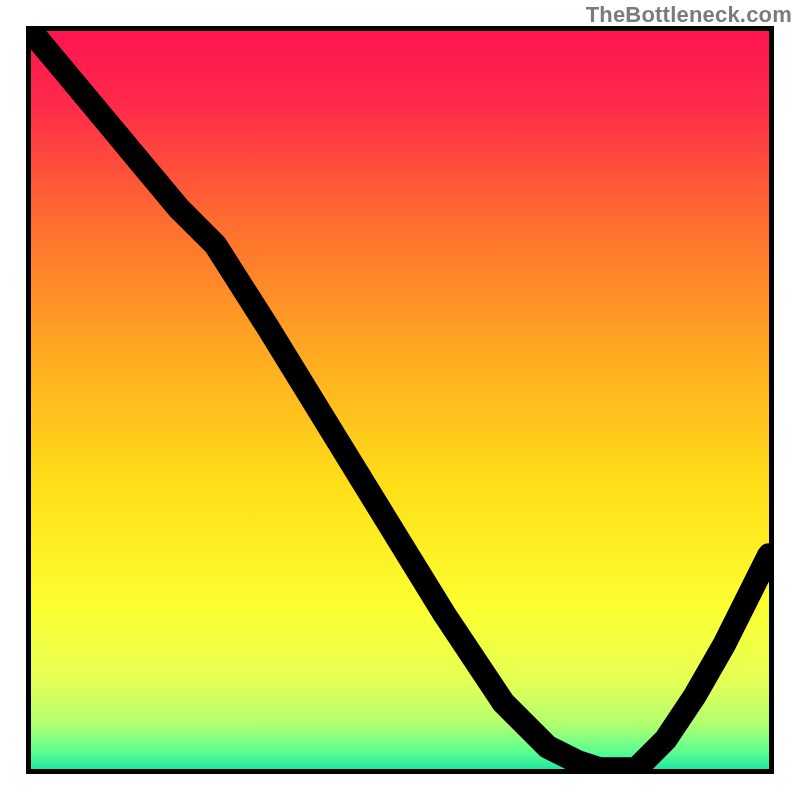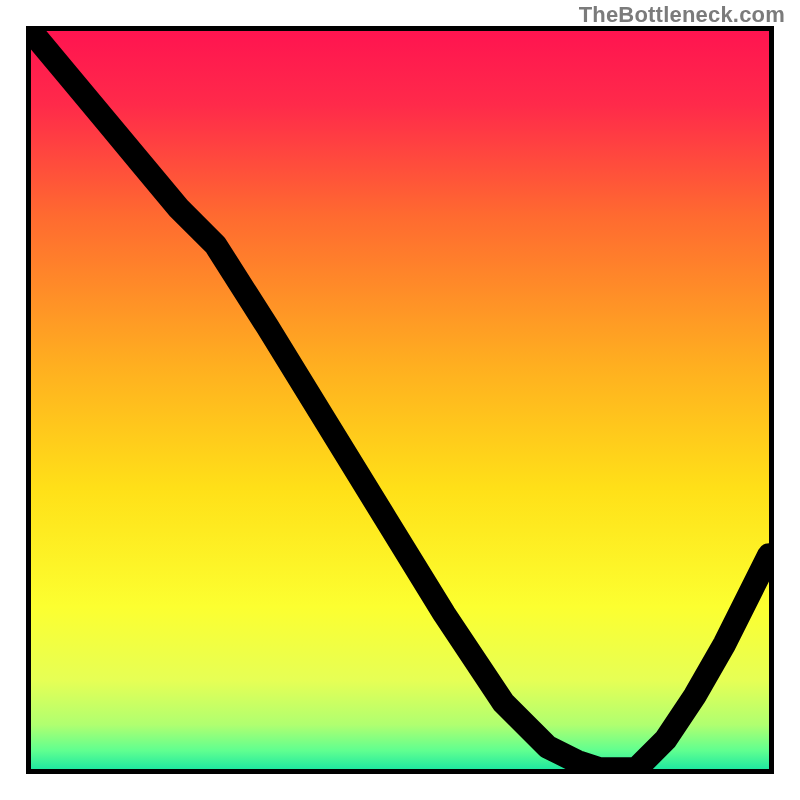"TheBottleneck.com" .watermark { right: 15px -> 8px }
